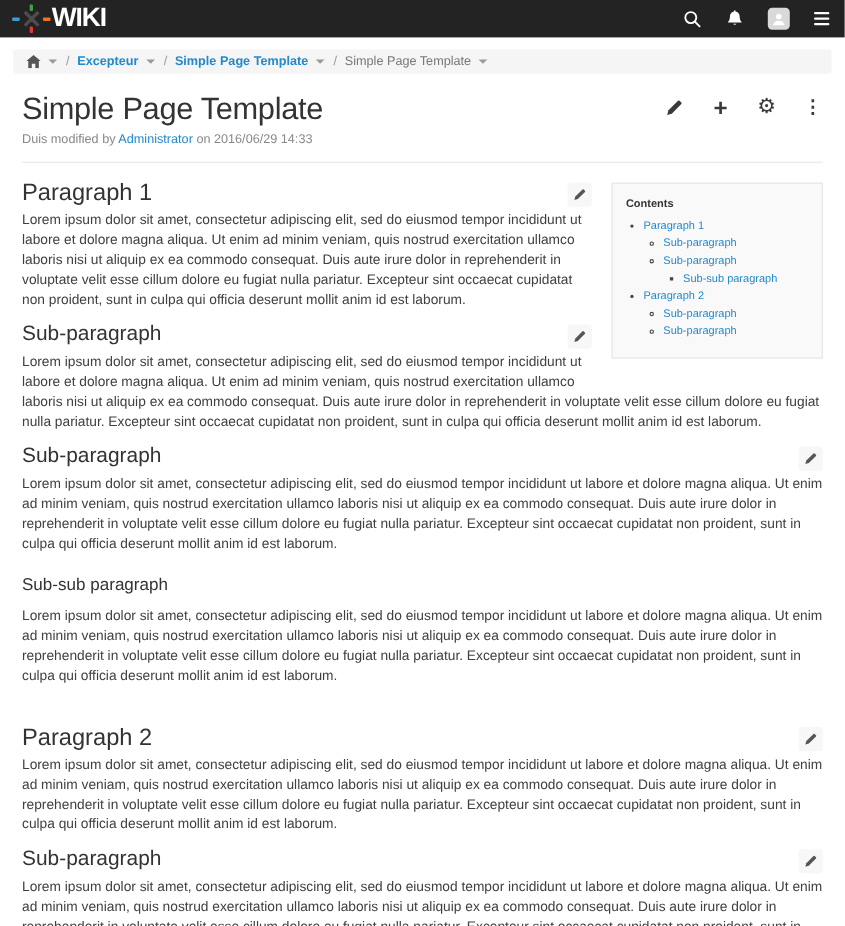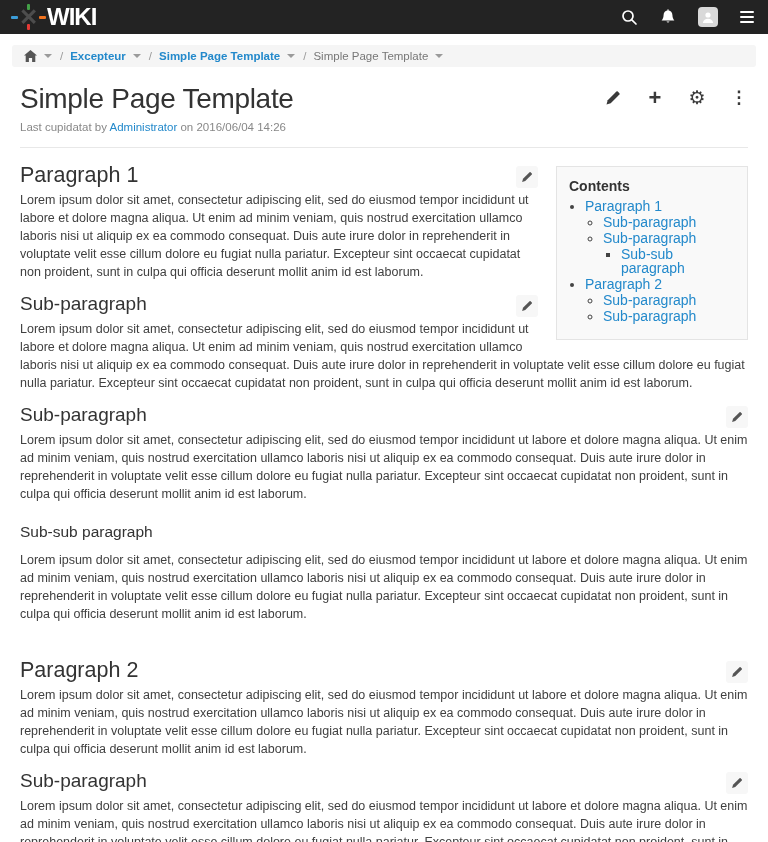"Last cupidatat by" span { text: Last cupidatat -> Duis modified }
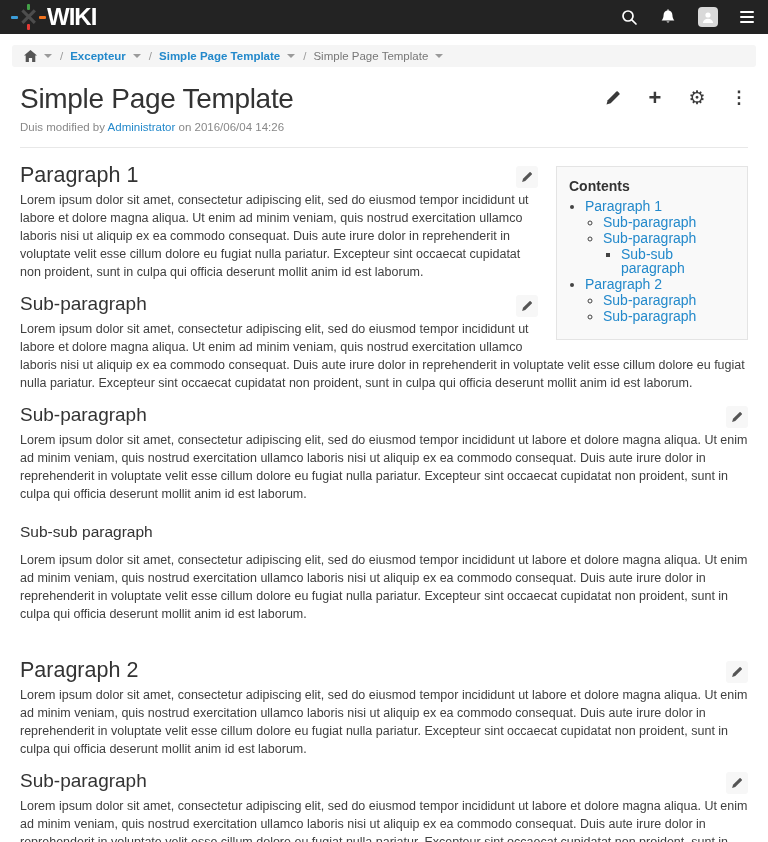"on 2016/06/04 14:26" span { text: 2016/06/04 14:26 -> 2016/06/29 14:33 }
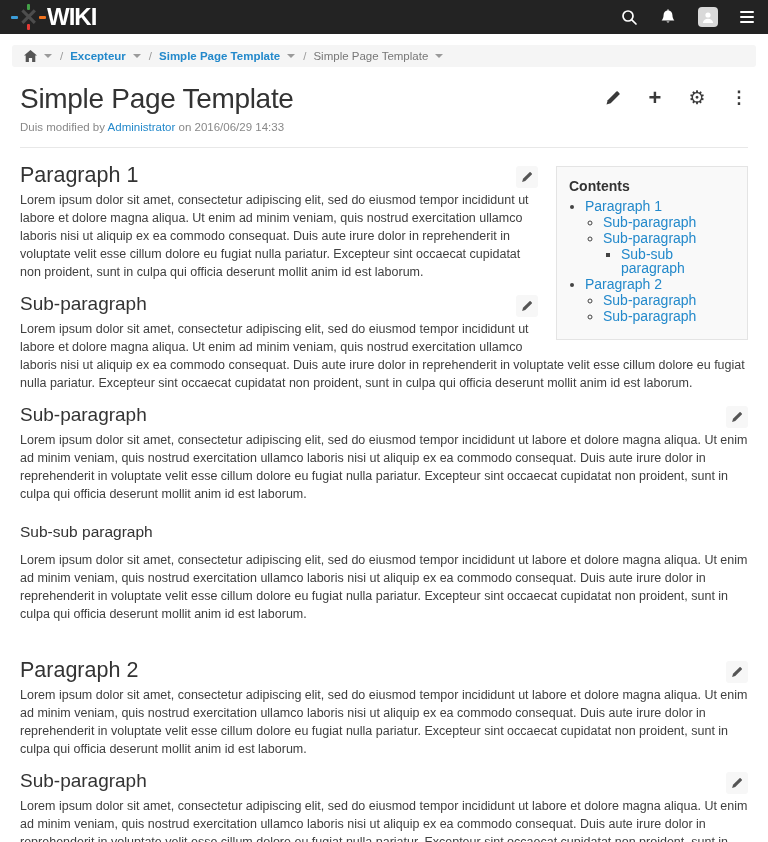"Contents" .toc-panel { font-size: 14px -> 10px }
